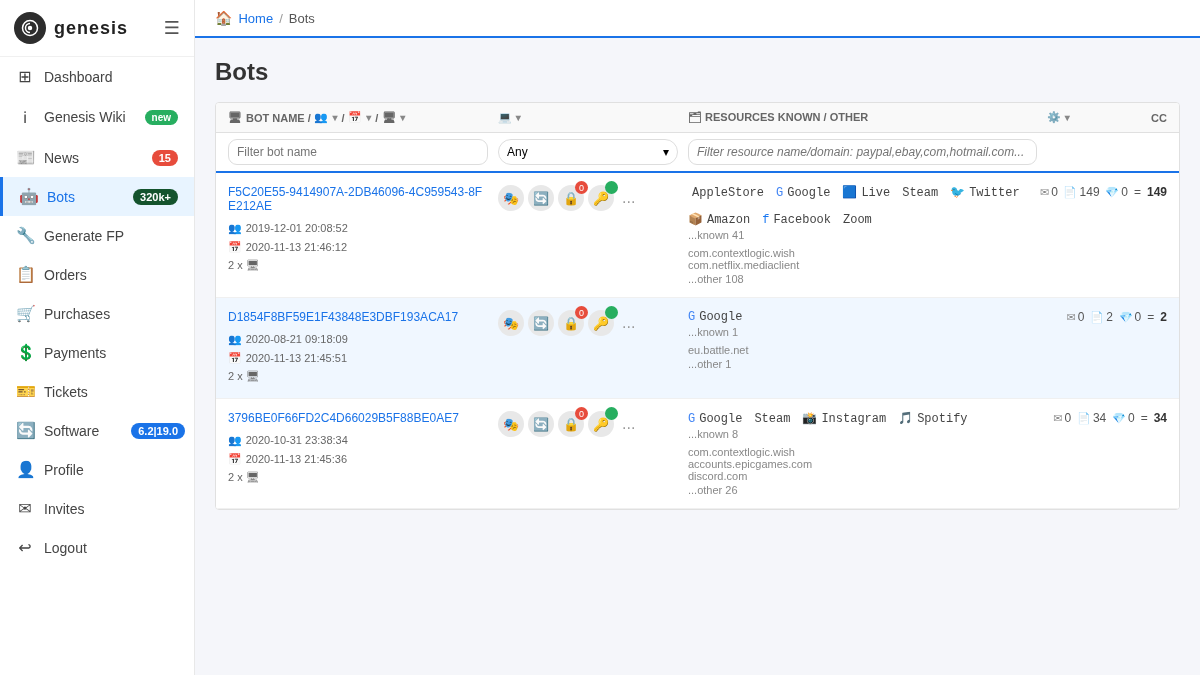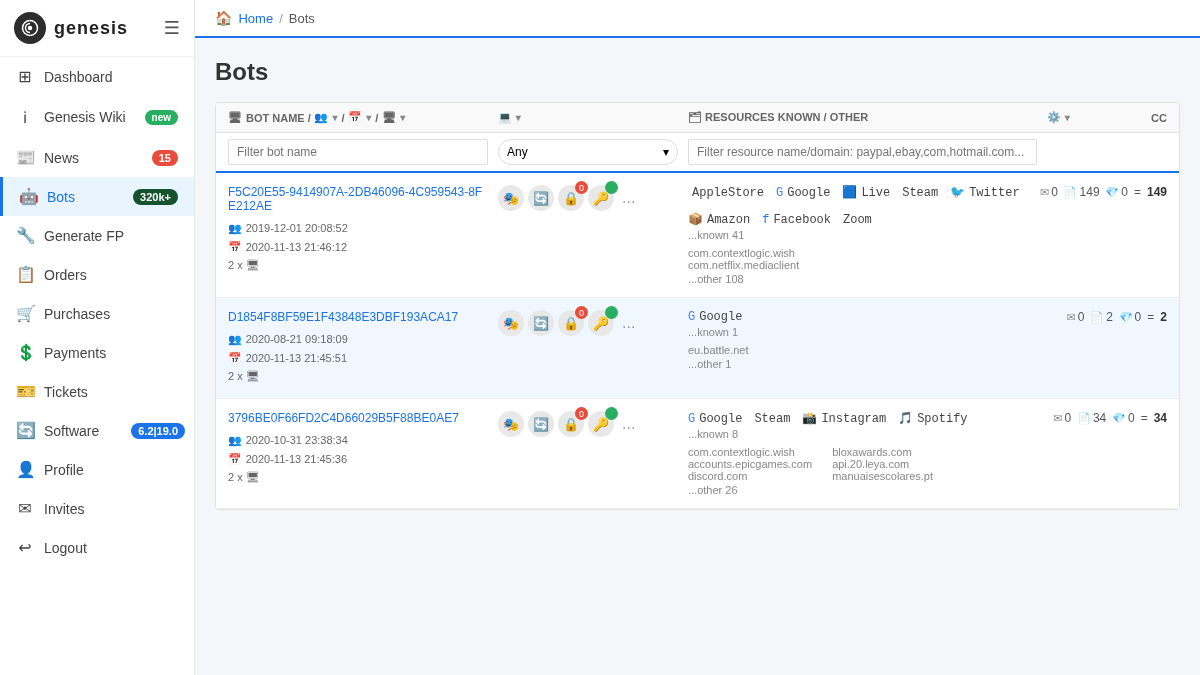"Filter bot name" .filter-input { border-radius: 2px -> 9px }
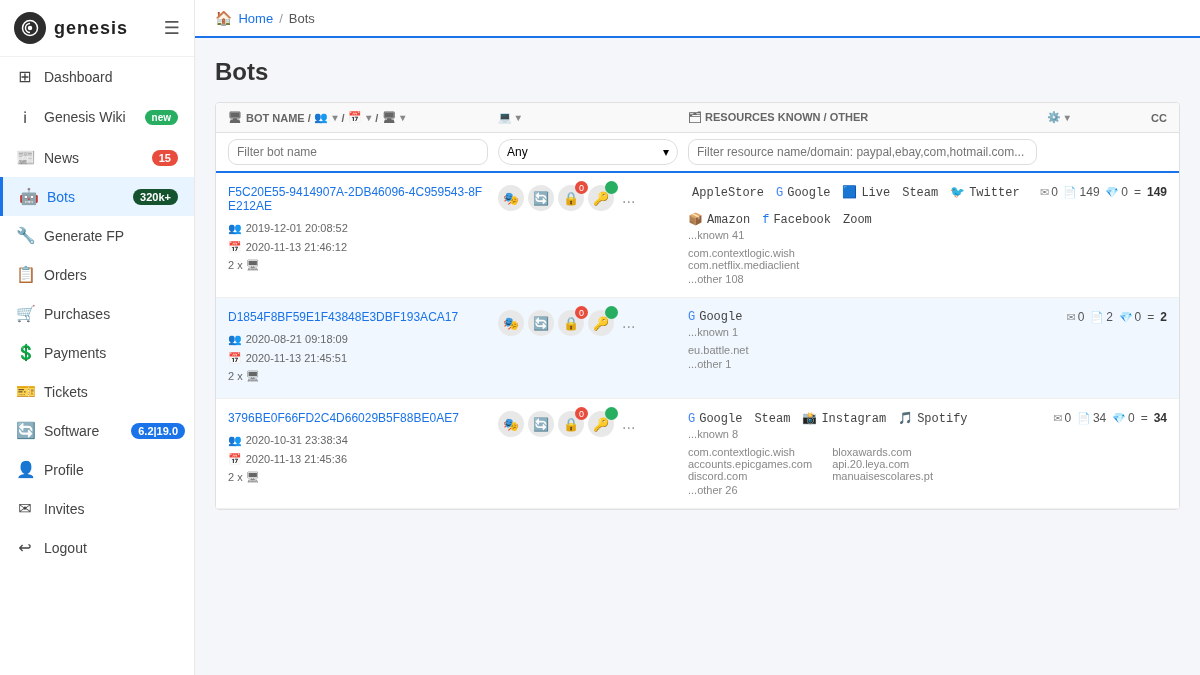"Filter resource name/domain:" input.filter-input { font-style: none -> italic }
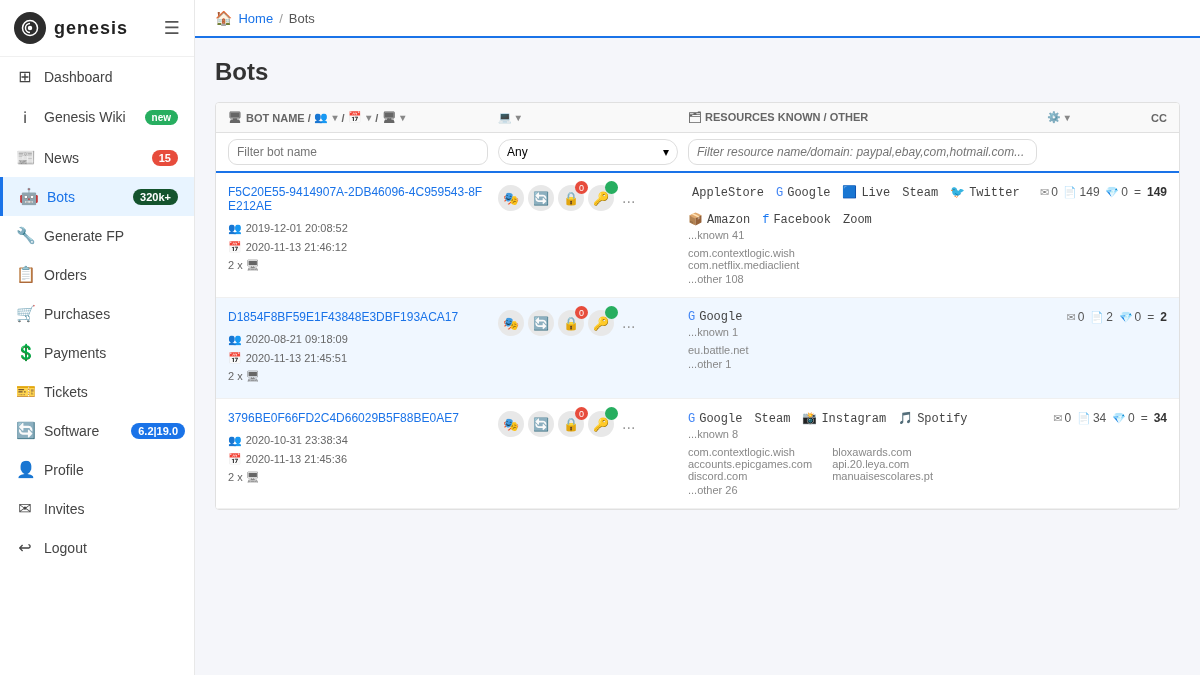"bloxawards.com" div { html: <div> <div>bloxawards.com</div> <div>api.20.leya.com</div> <div>manuaisescolares.pt</div> </div> -> none }
